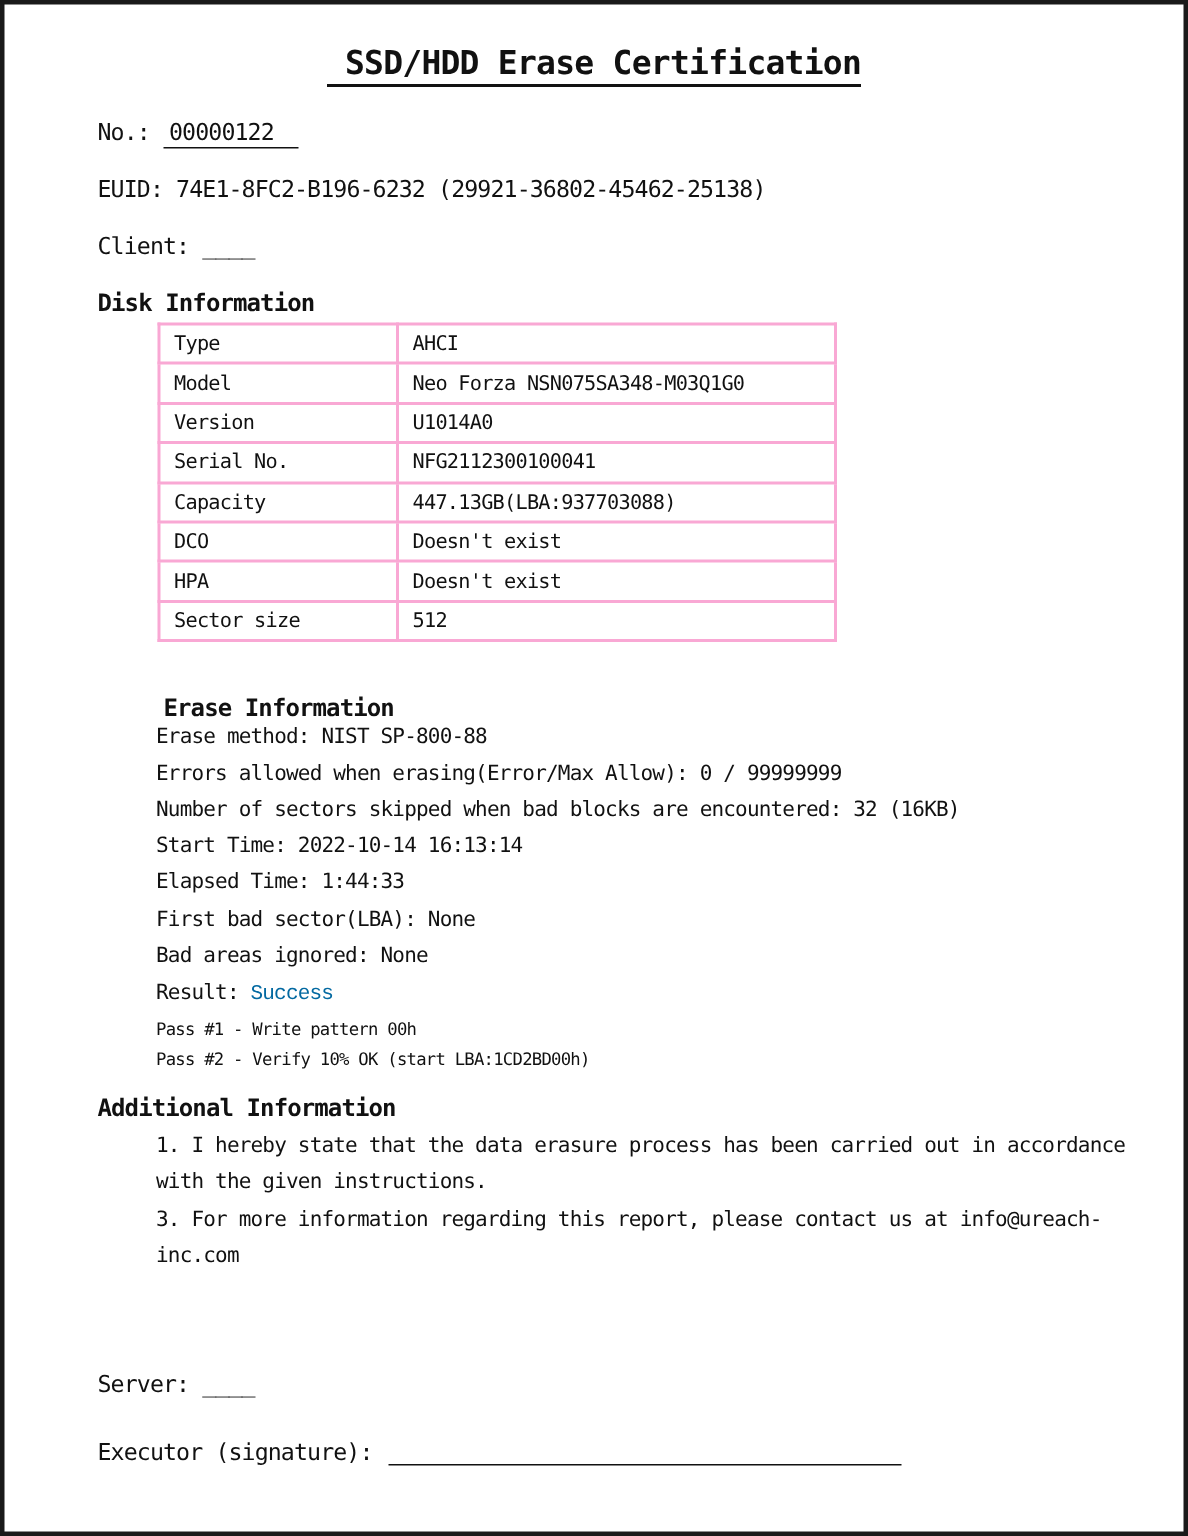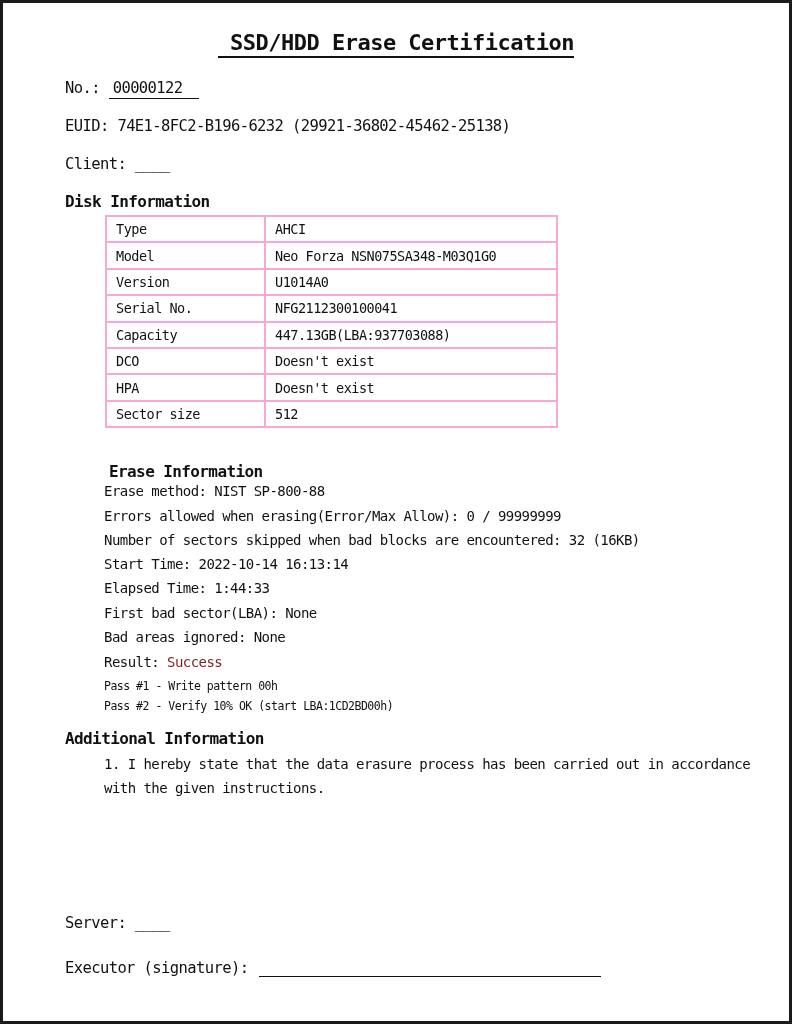"Success" .success { color: #7f1d1d -> #0369a1; font-family: none -> Liberation Mono, monospace }
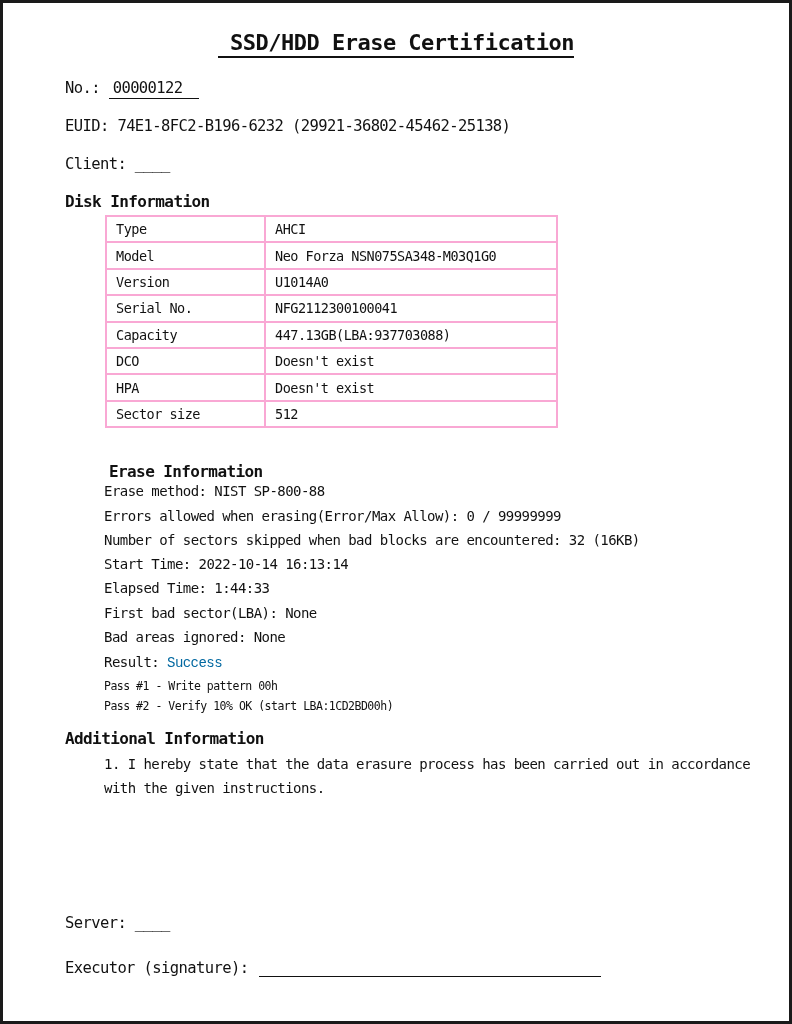"3. For more information regarding" p { html: none -> <p>3. For more information regarding this report, please contact us at info@ureach-inc.com</p> }
